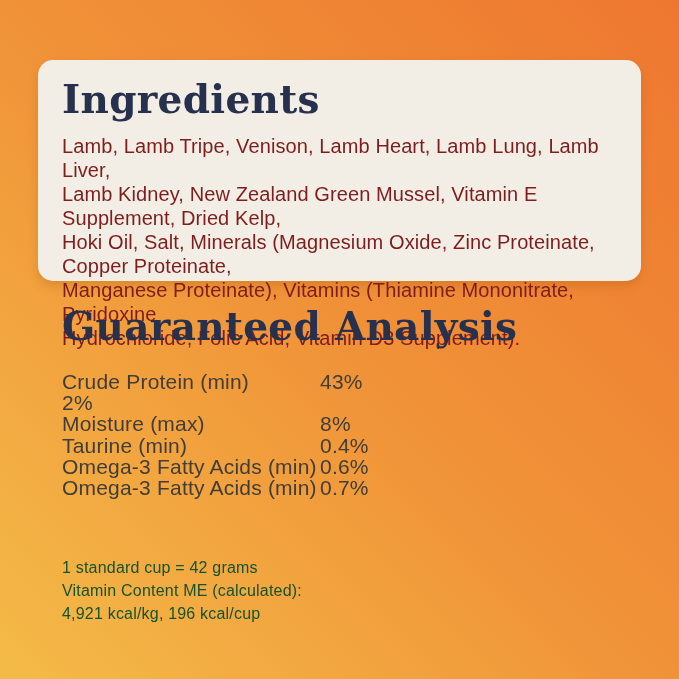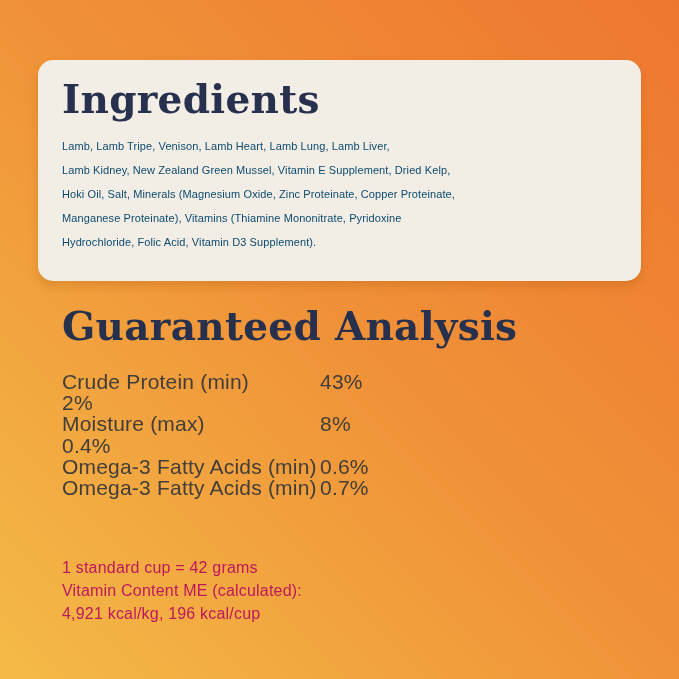"Lamb, Lamb Tripe, Venison, Lamb" .ingredients-text { color: #0c4a6e -> #7f1d1d; font-size: 11px -> 20px }
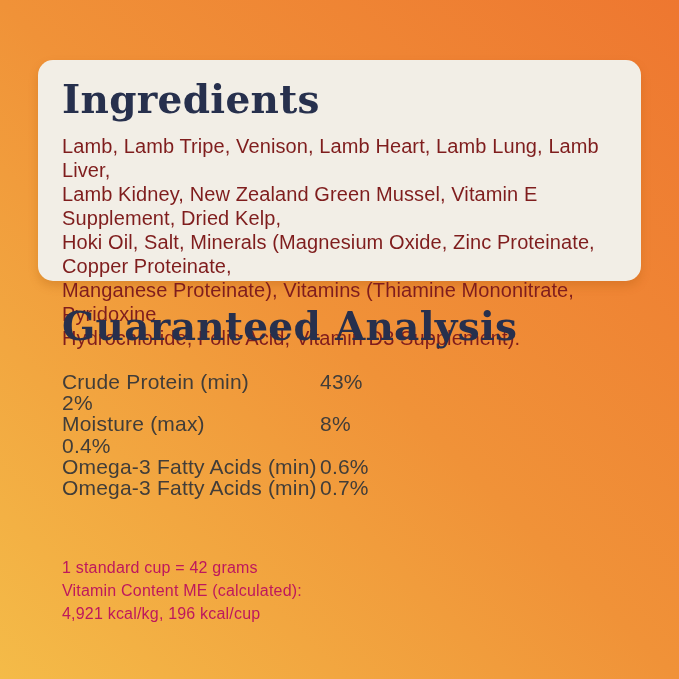"Taurine (min)" span.ga-label { html: none -> <span>Taurine (min)</span> }
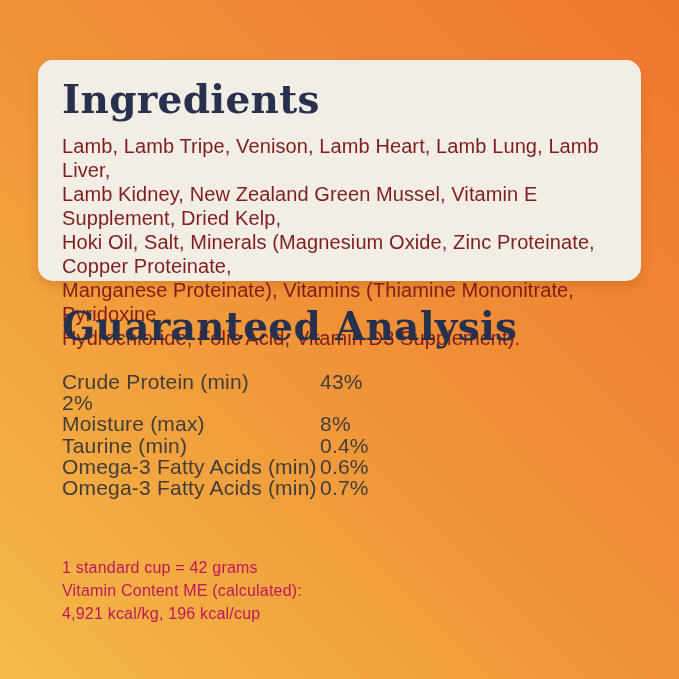"1 standard cup = 42" .feeding-info { color: #be185d -> #14532d }
